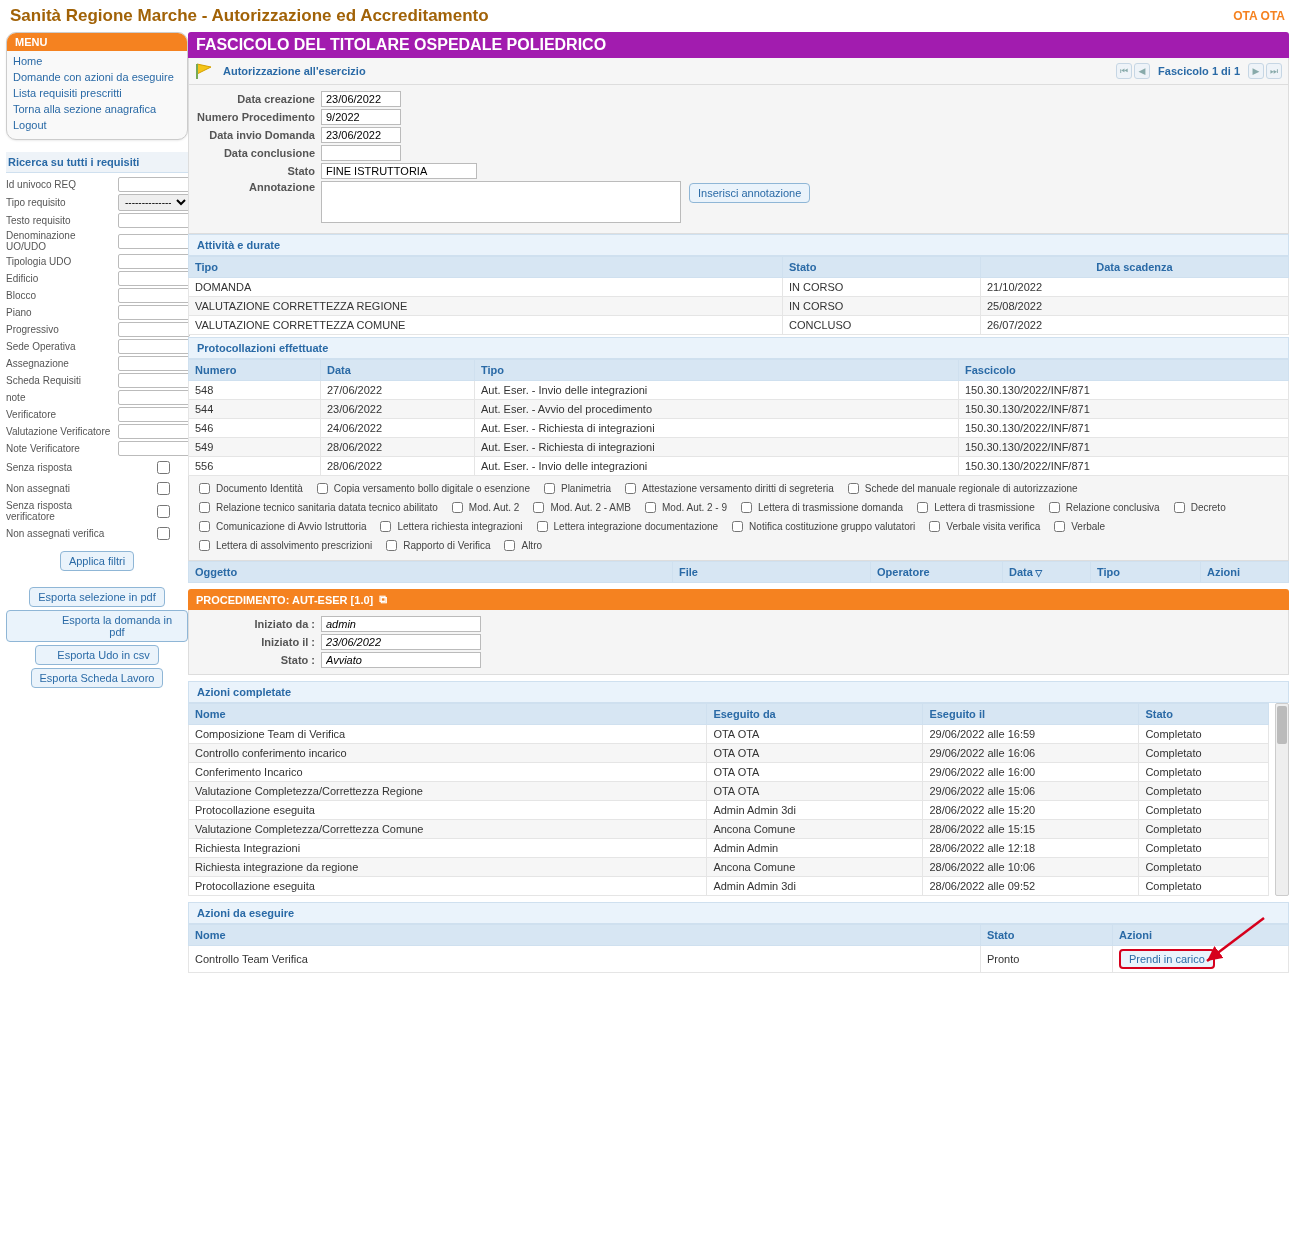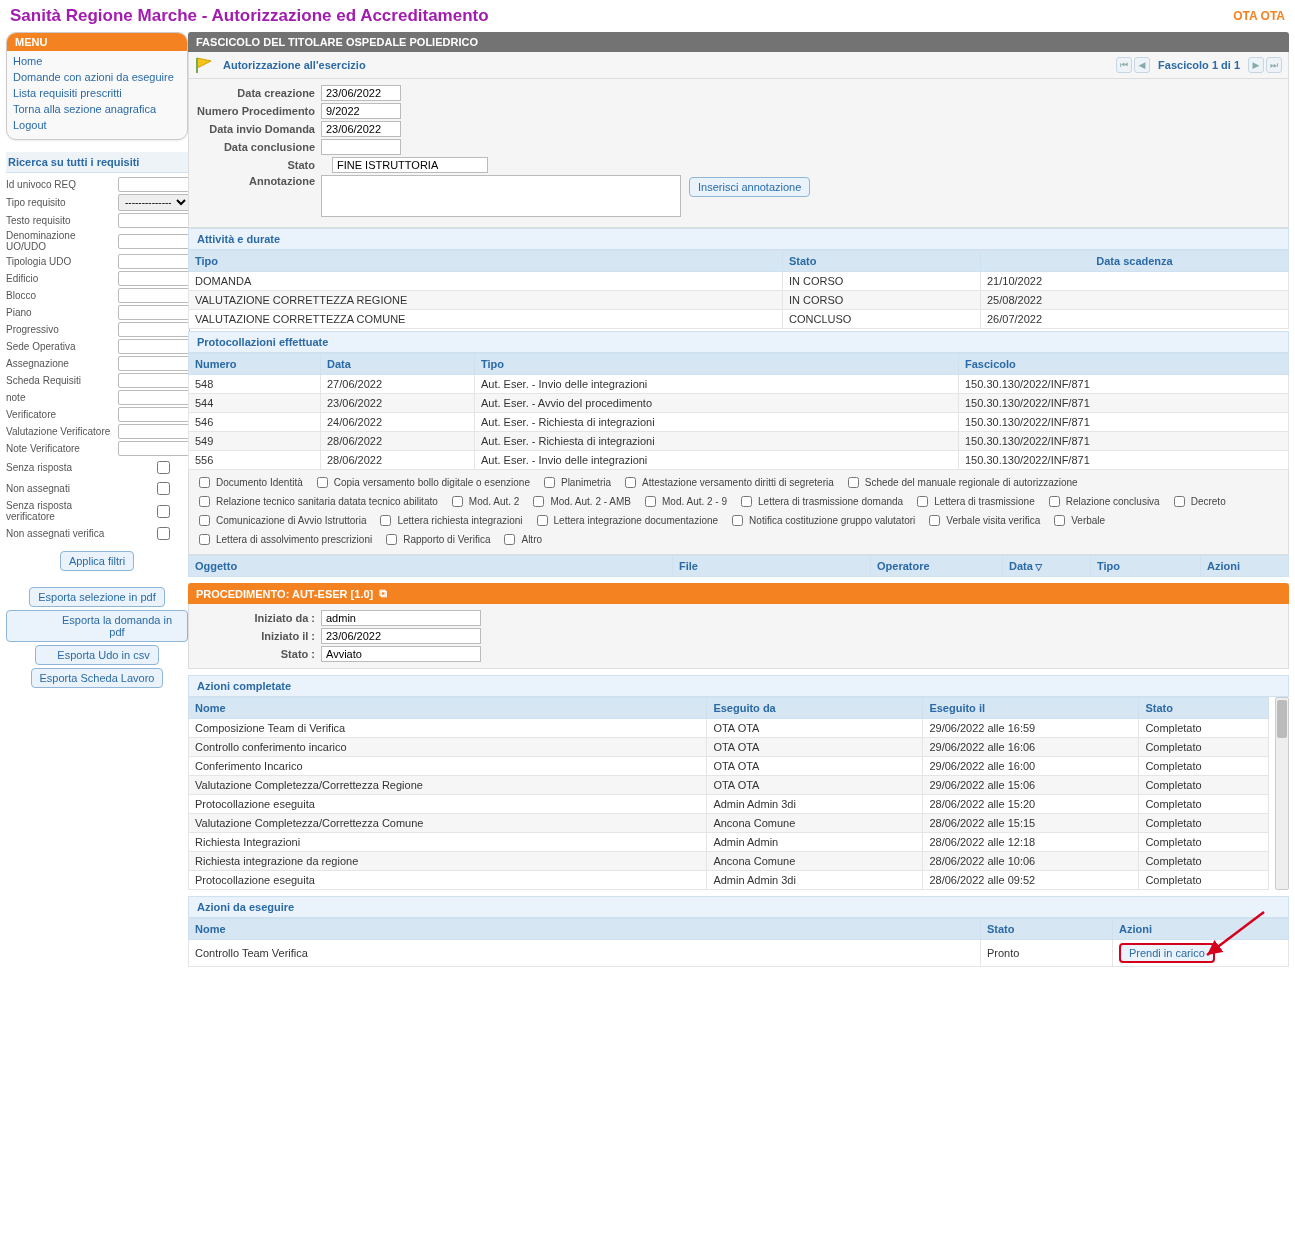"Sanità Regione Marche - Autorizzazione" .header-title { color: #a21caf -> #a16207 }
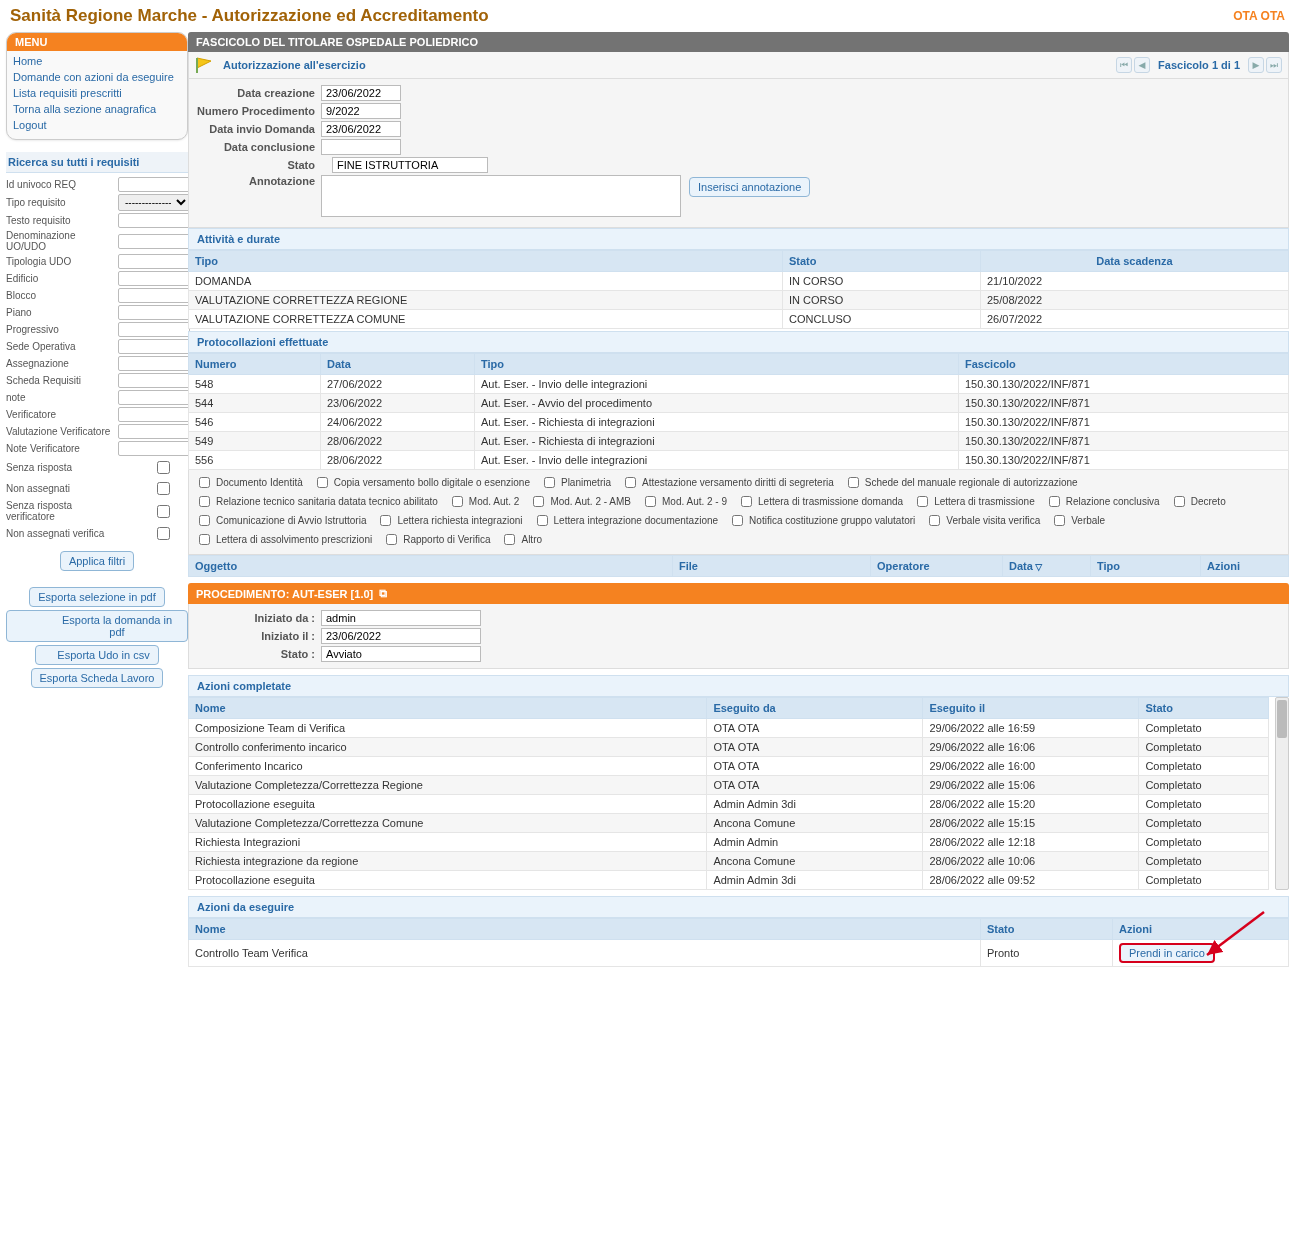"FASCICOLO DEL TITOLARE OSPEDALE" .orange-bar { background: #737373 -> #a21caf; font-size: 11px -> 16px }
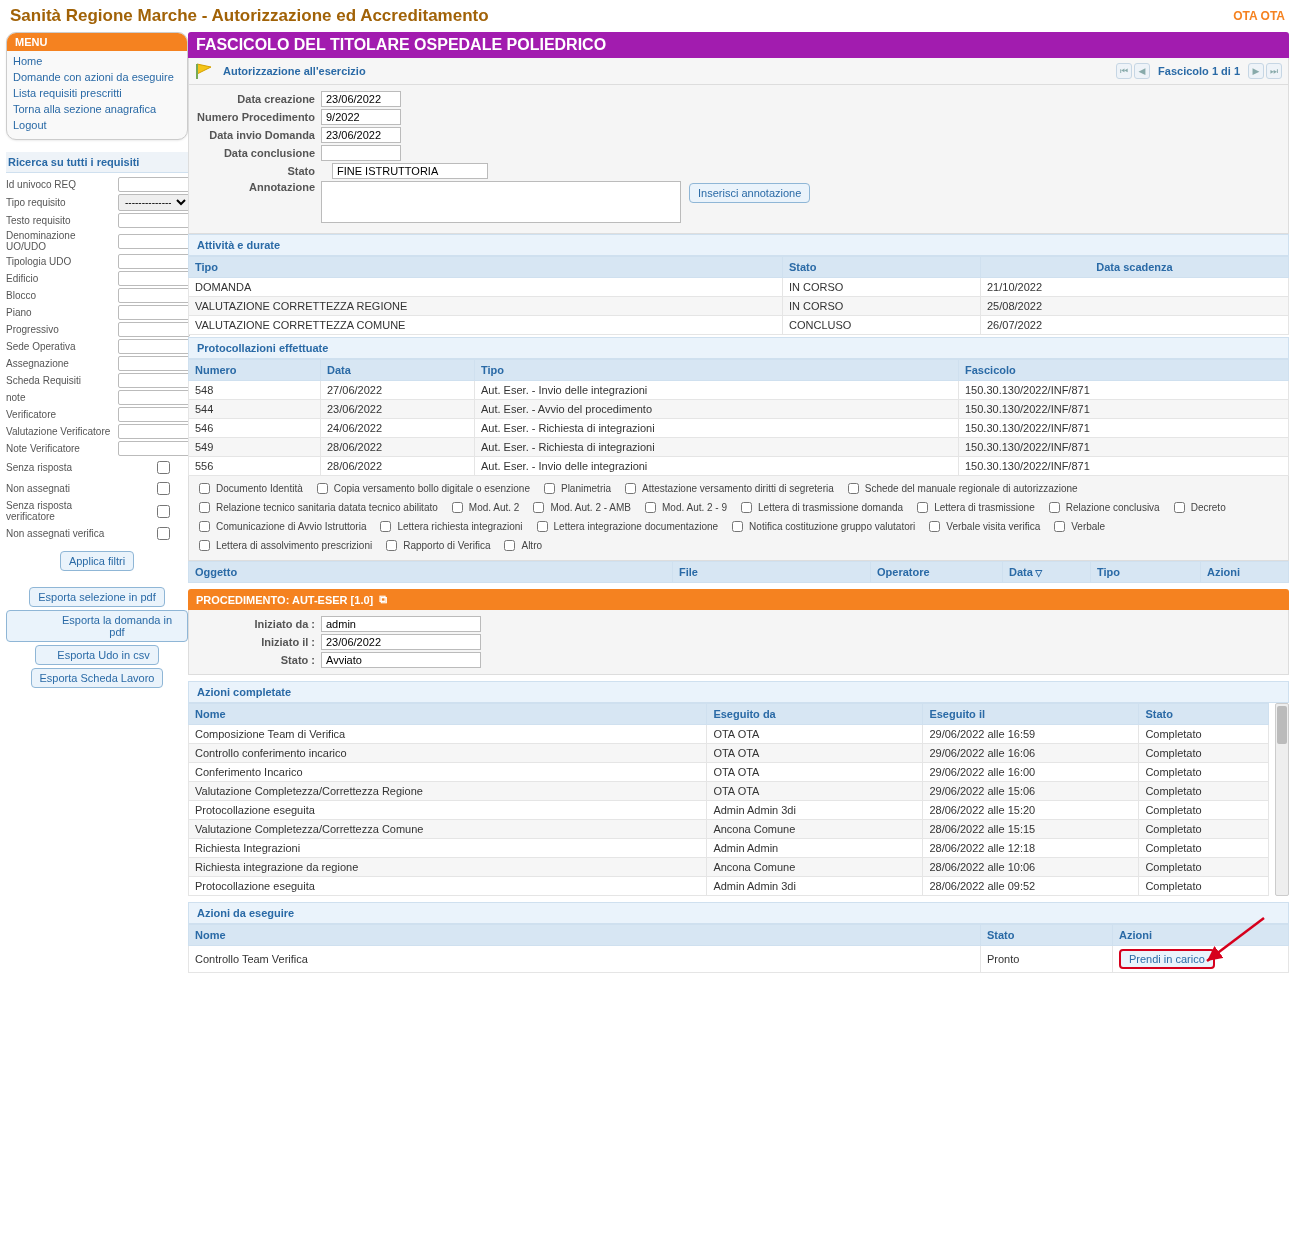"FINE ISTRUTTORIA" input.text-input { margin-left: 11px -> none }
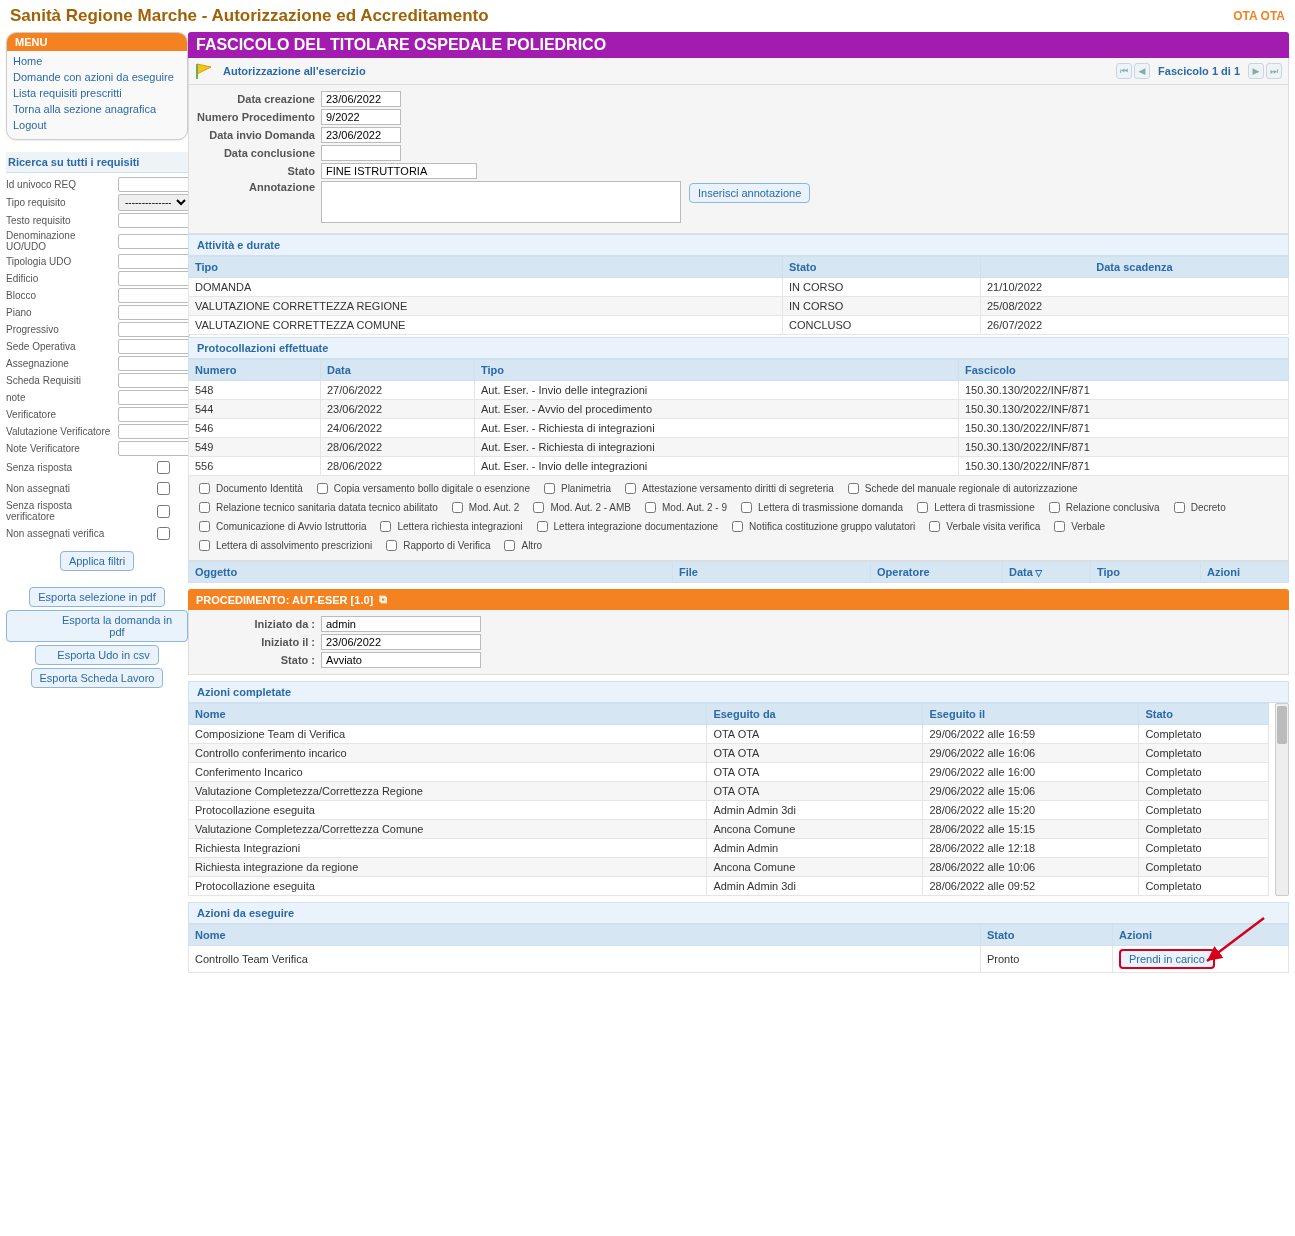"admin" .text-input.wide { font-style: none -> italic }
